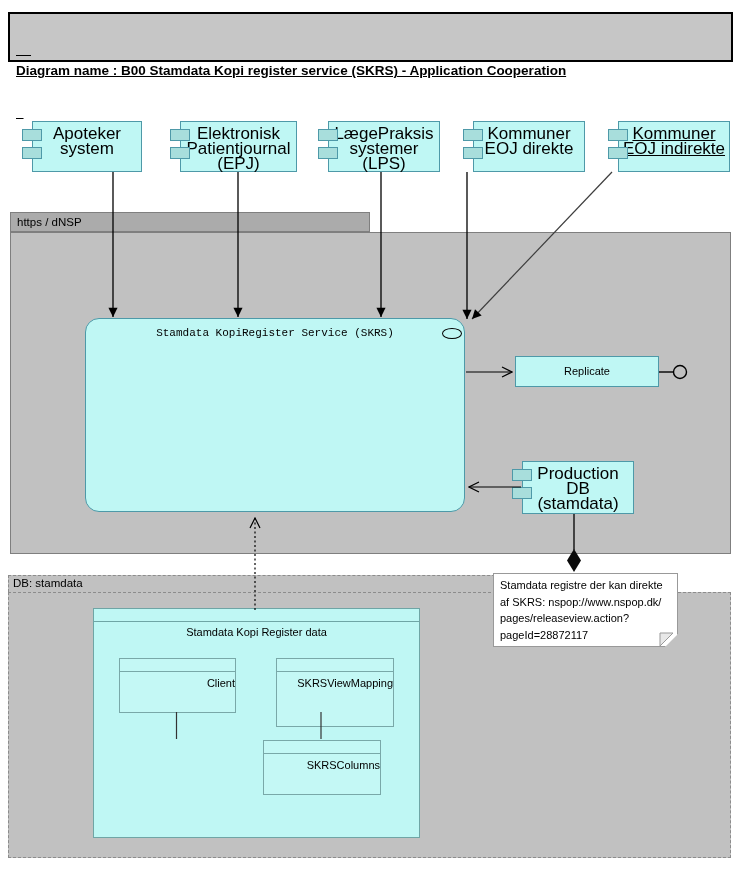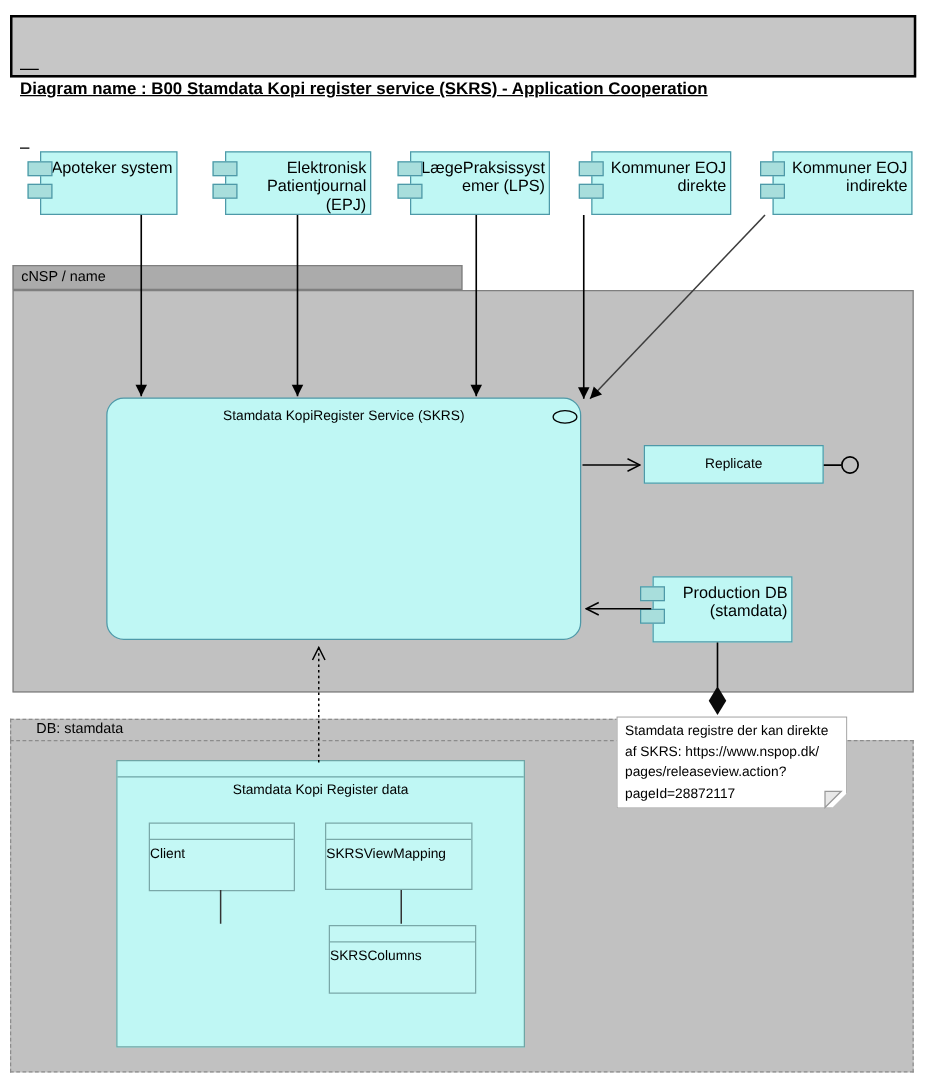"Apoteker system" .component { font-size: 13px -> 17px; text-align: right -> center }
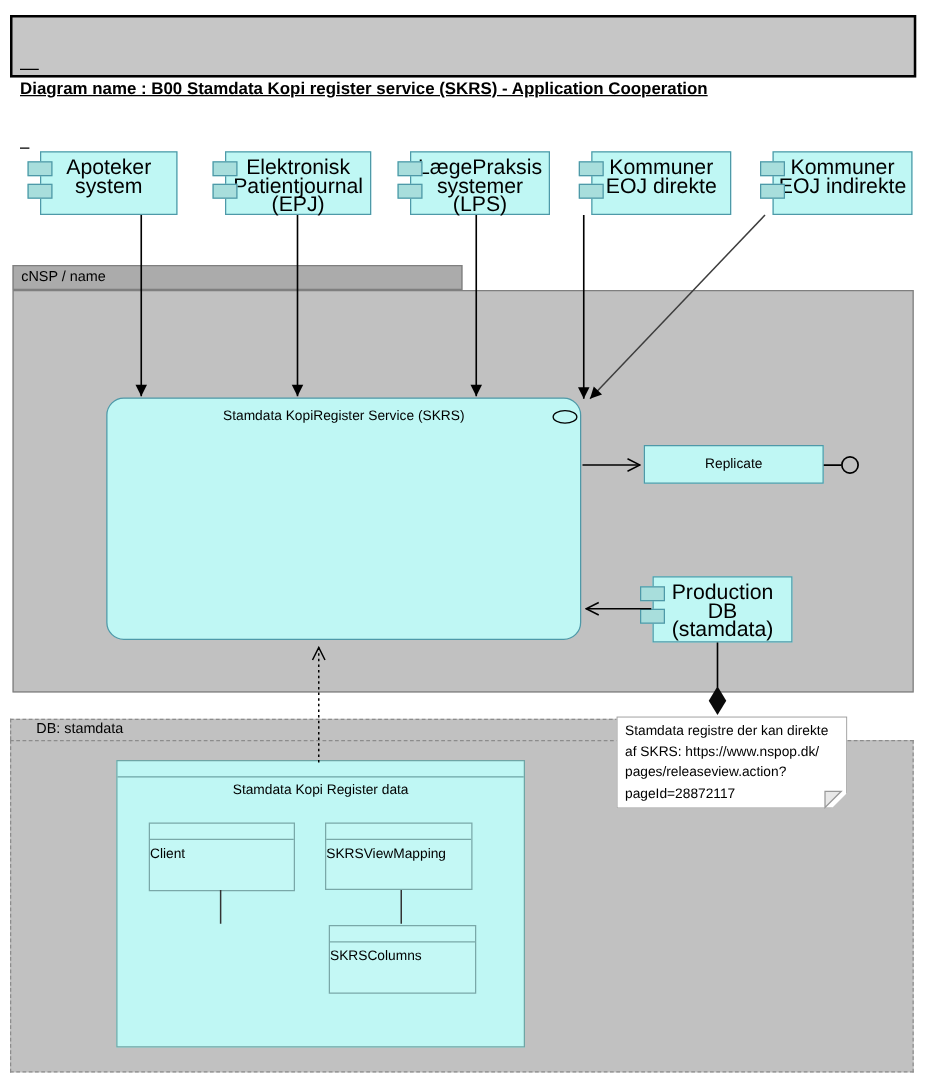"Kommuner EOJ indirekte" div.abs { text-decoration: none -> underline }
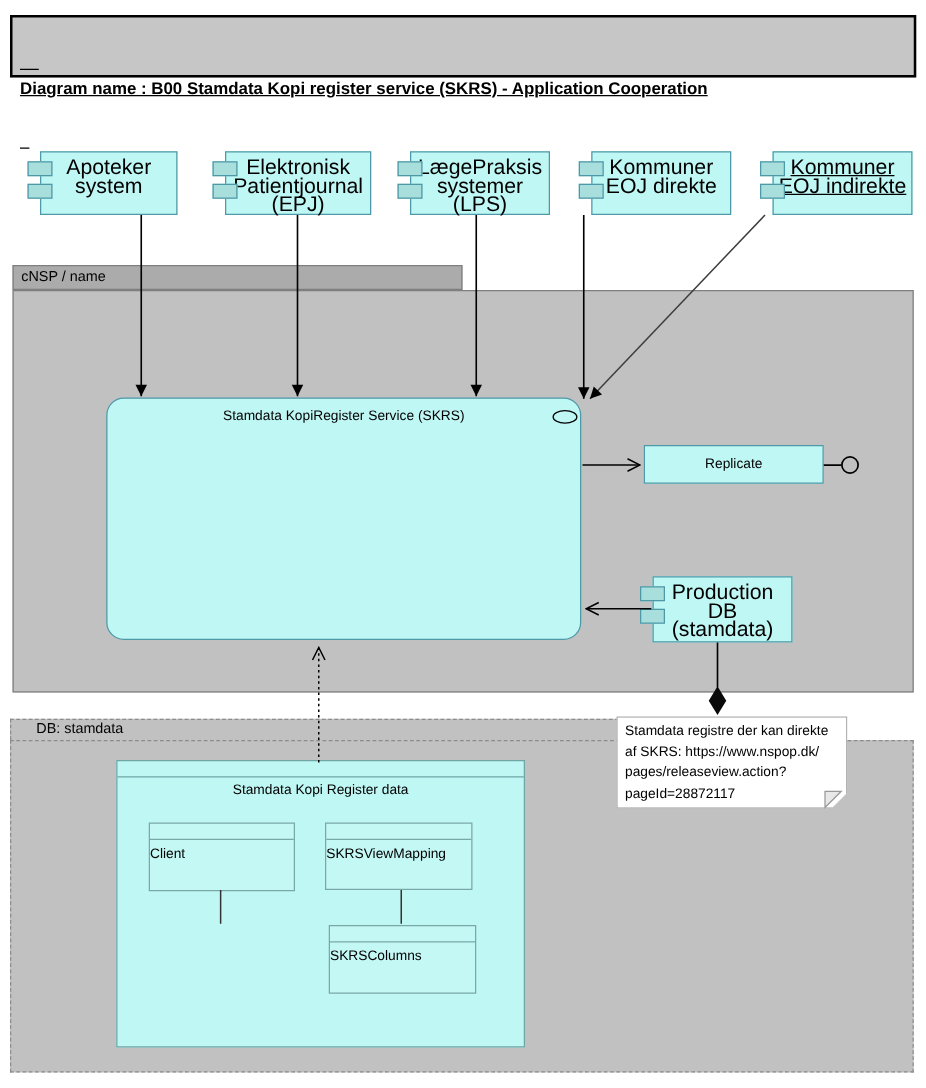"cNSP / name" span { text: cNSP / name -> https / dNSP }
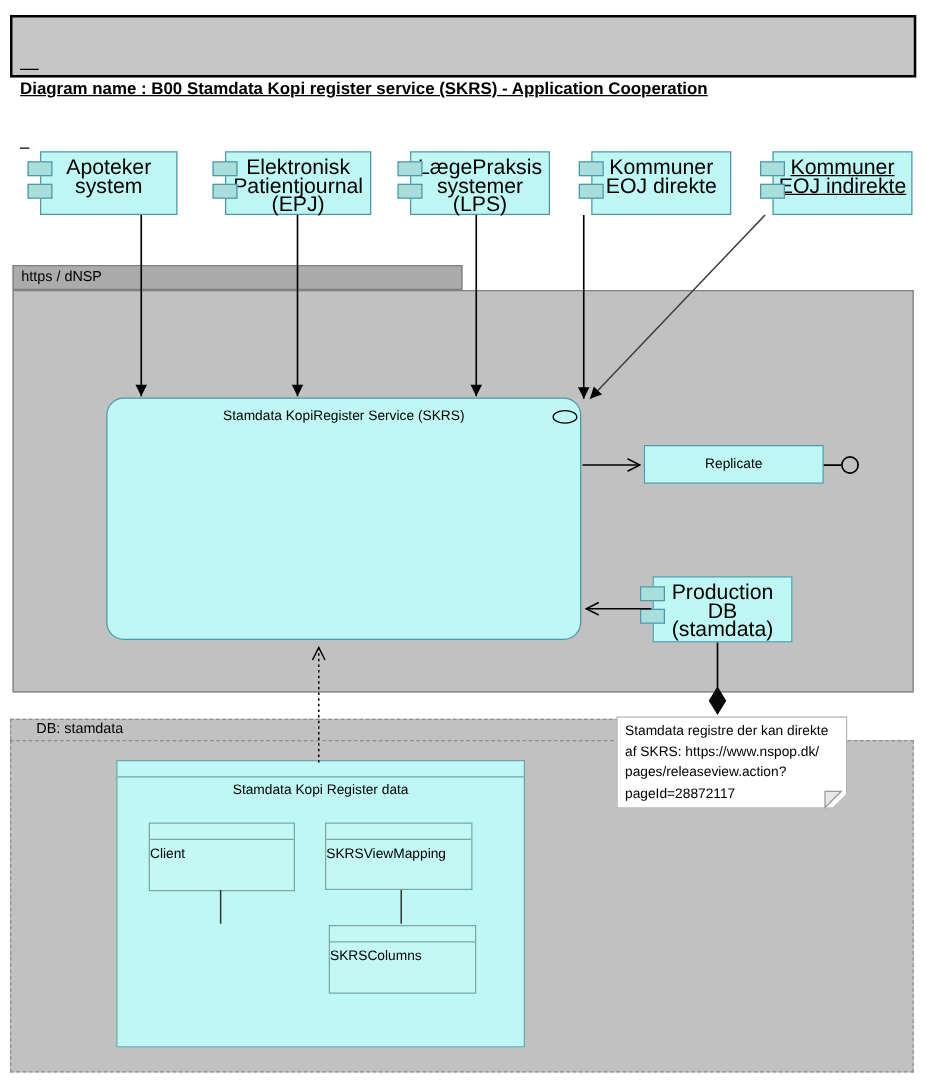"Stamdata KopiRegister Service (SKRS)" .skrs { font-family: none -> Liberation Mono, monospace }
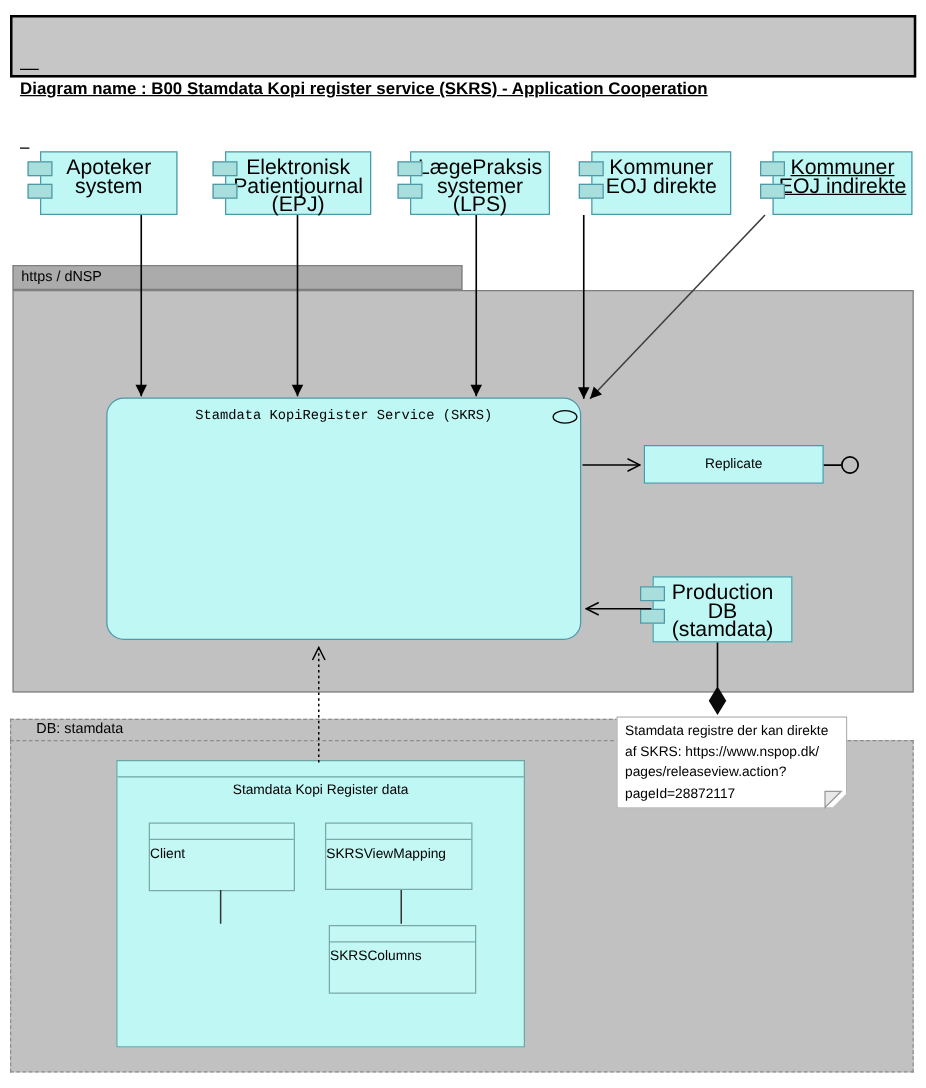"DB: stamdata" .db-tab { padding-left: 20px -> 4px }
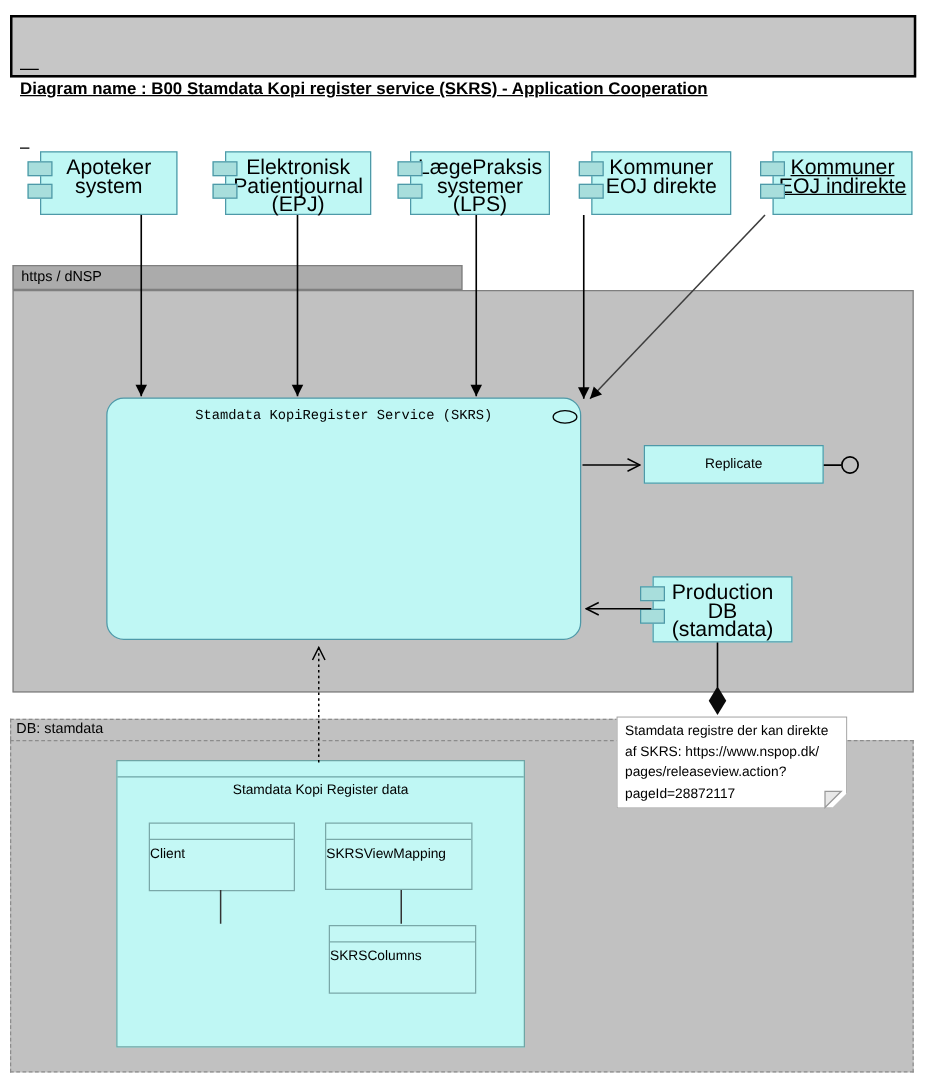"af SKRS: https://www.nspop.dk/" div { text: https://www.nspop.dk/ -> nspop://www.nspop.dk/ }
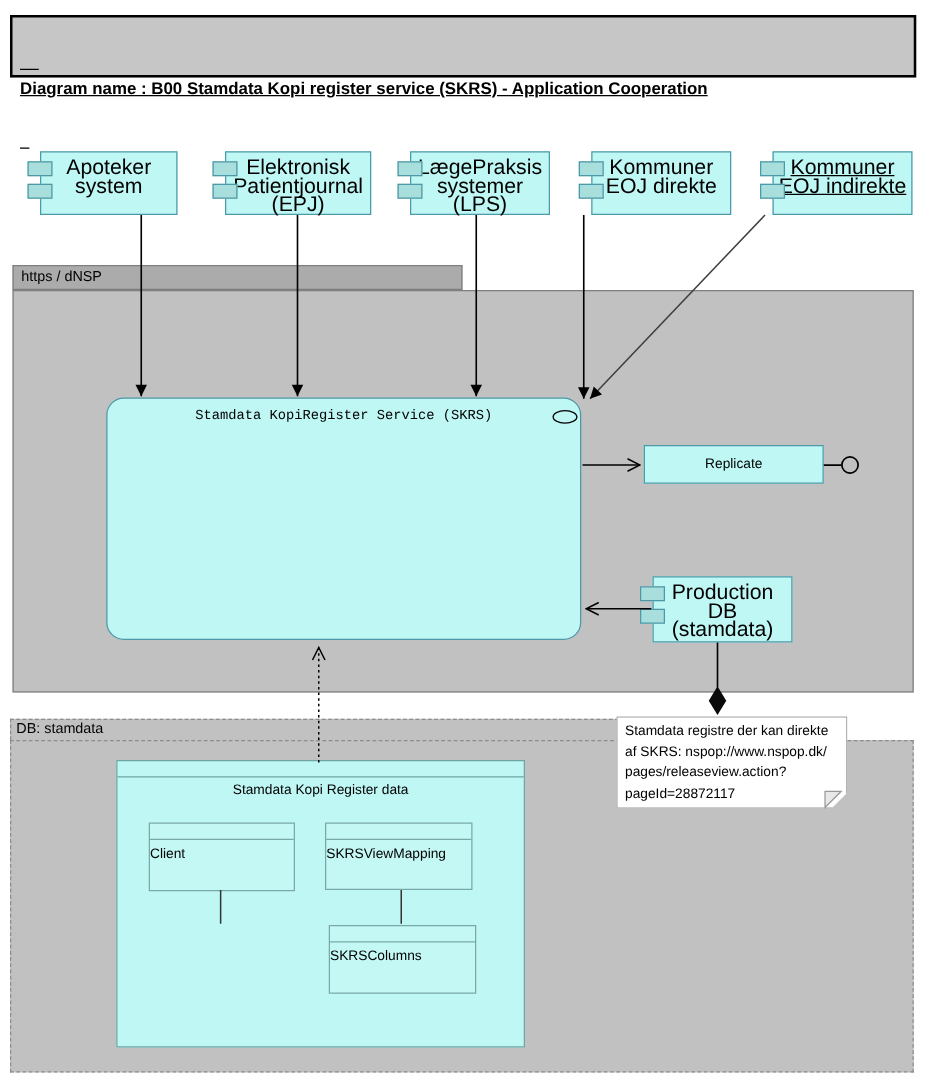"Client" .entity .elbl { text-align: left -> right }
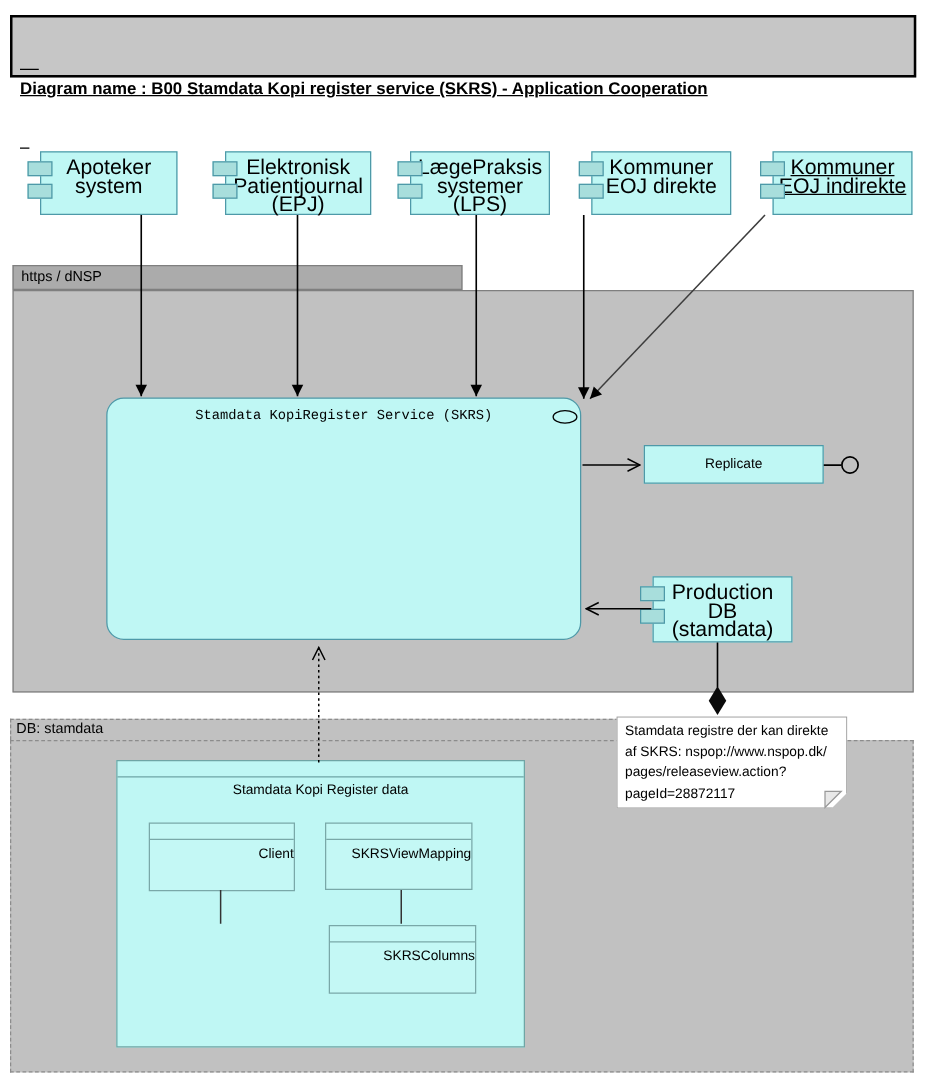"SKRSViewMapping" .ent-b { height: 54px -> 69px; left: 166px -> 182px }
